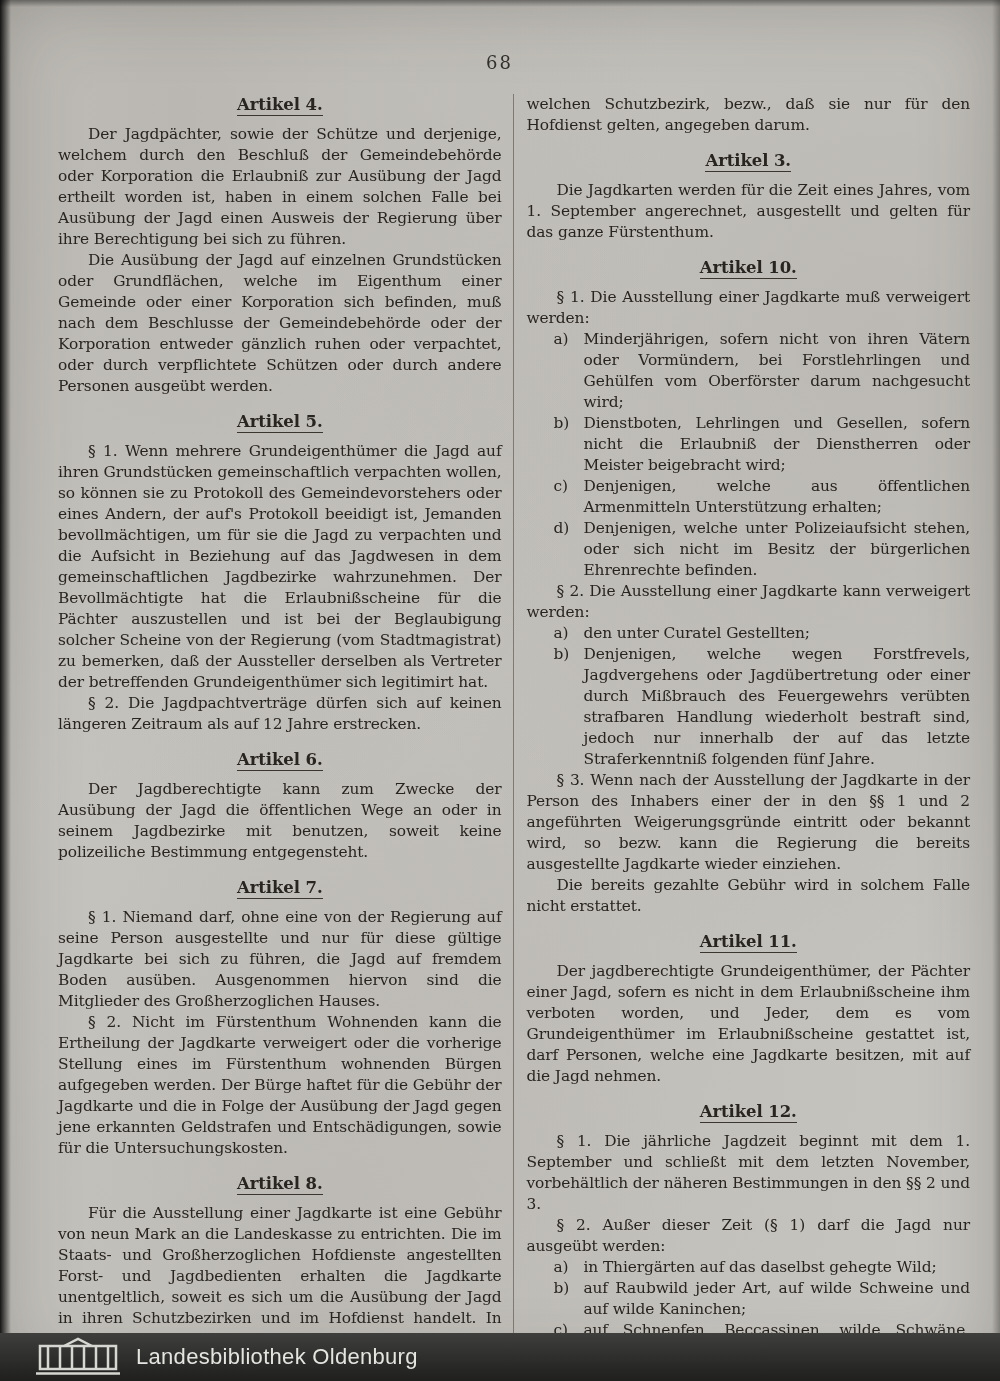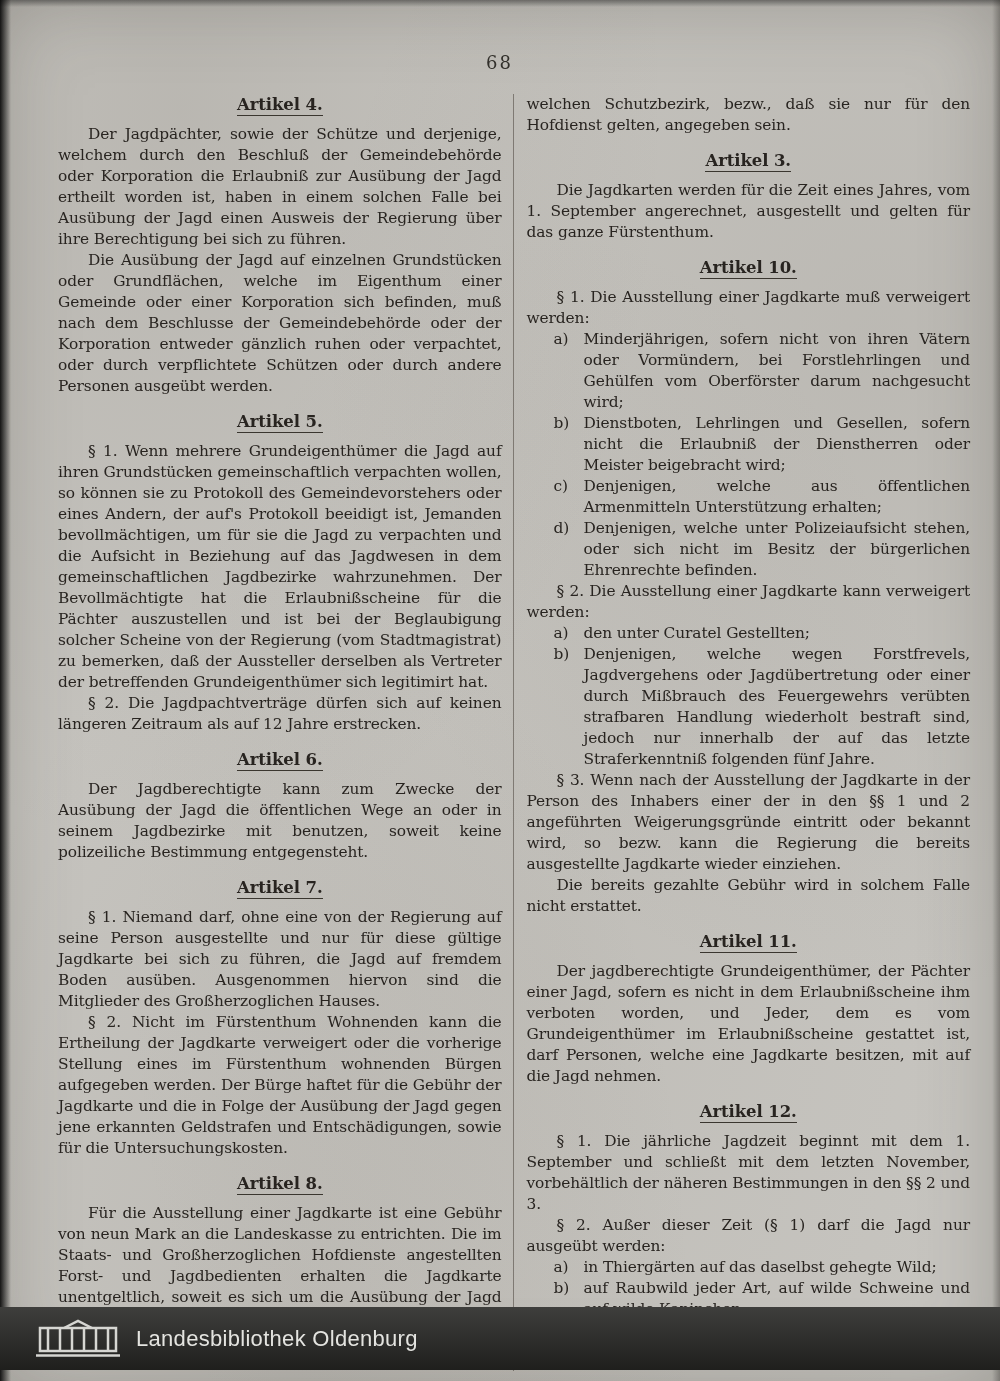"welchen Schutzbezirk, bezw., daß sie" p.para { text: sein -> darum }
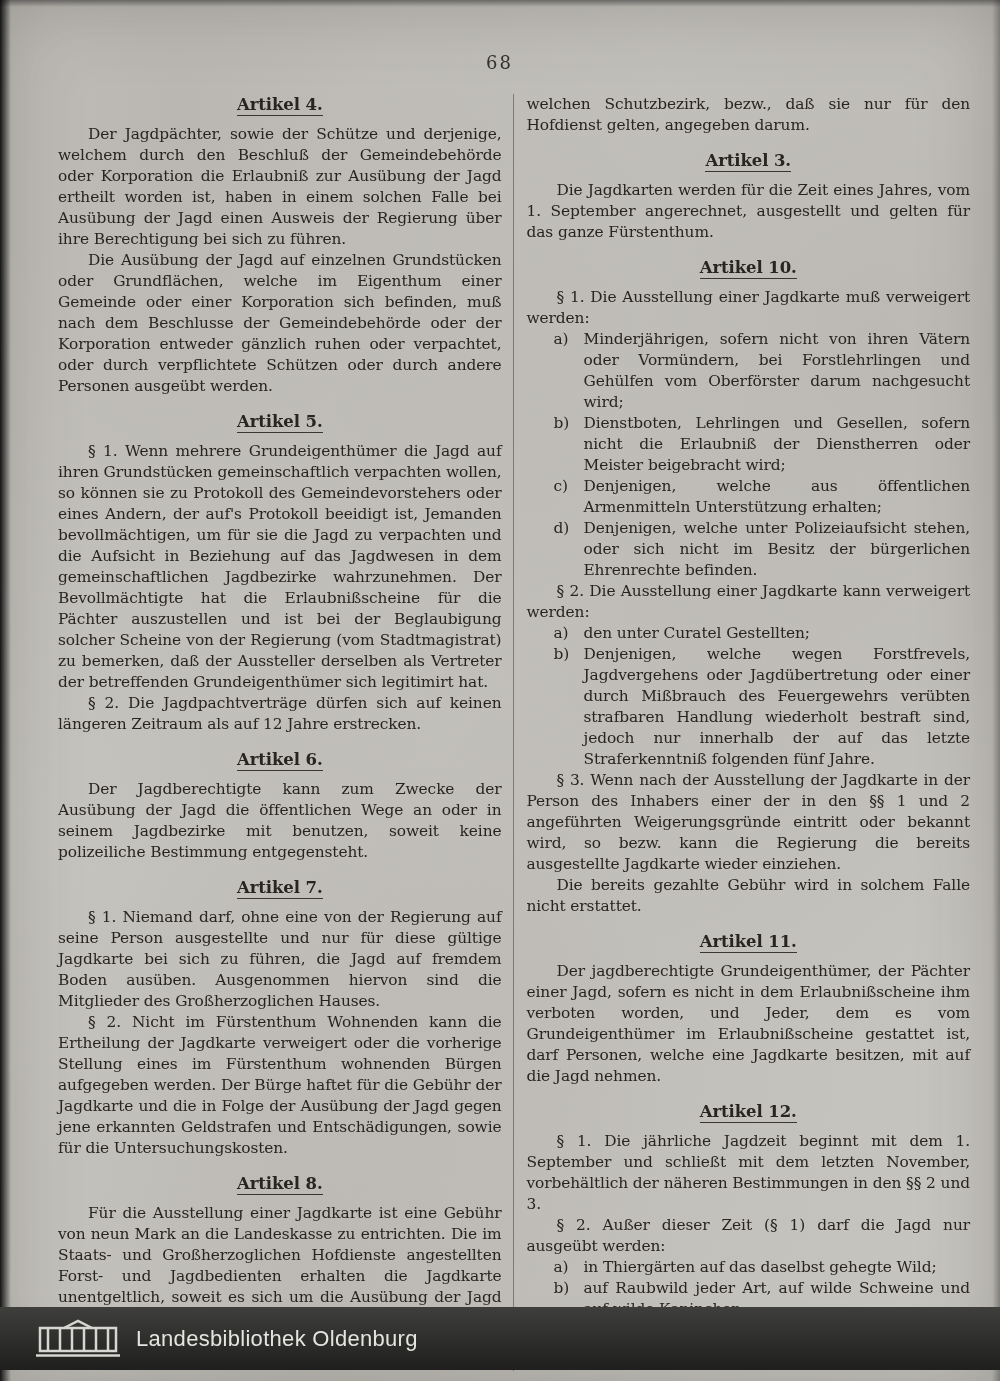"Landesbibliothek Oldenburg" .footer { bottom: 11px -> 0; height: 63px -> 48px }
